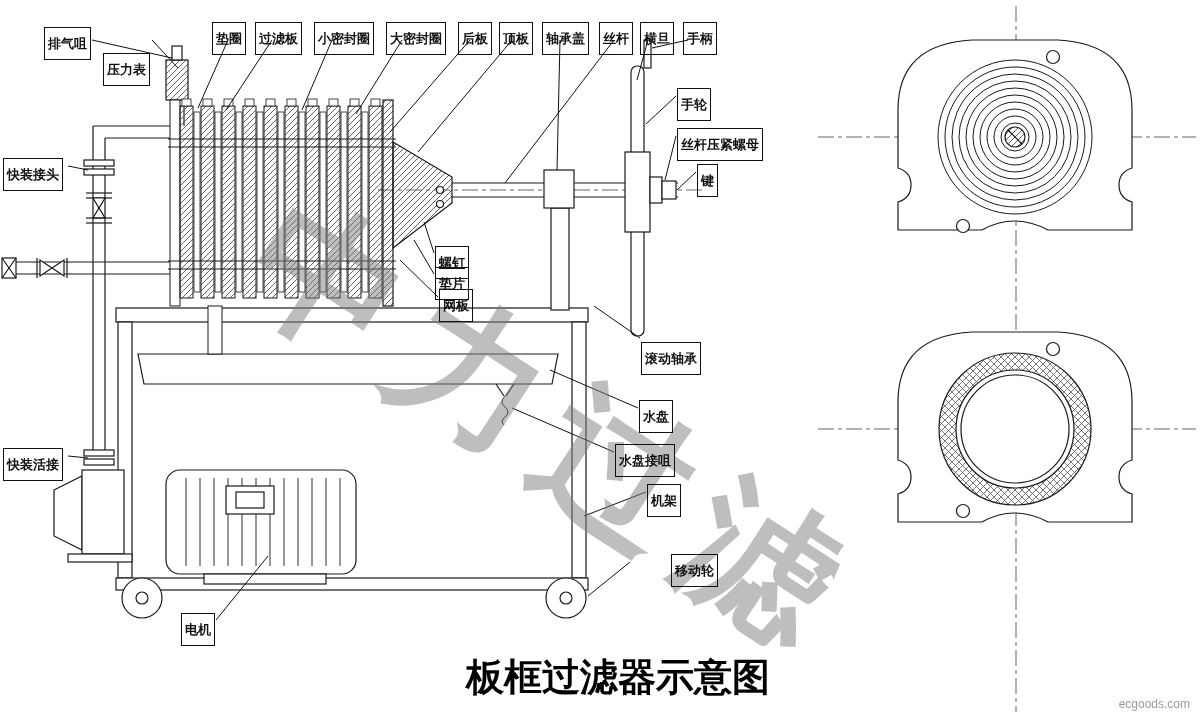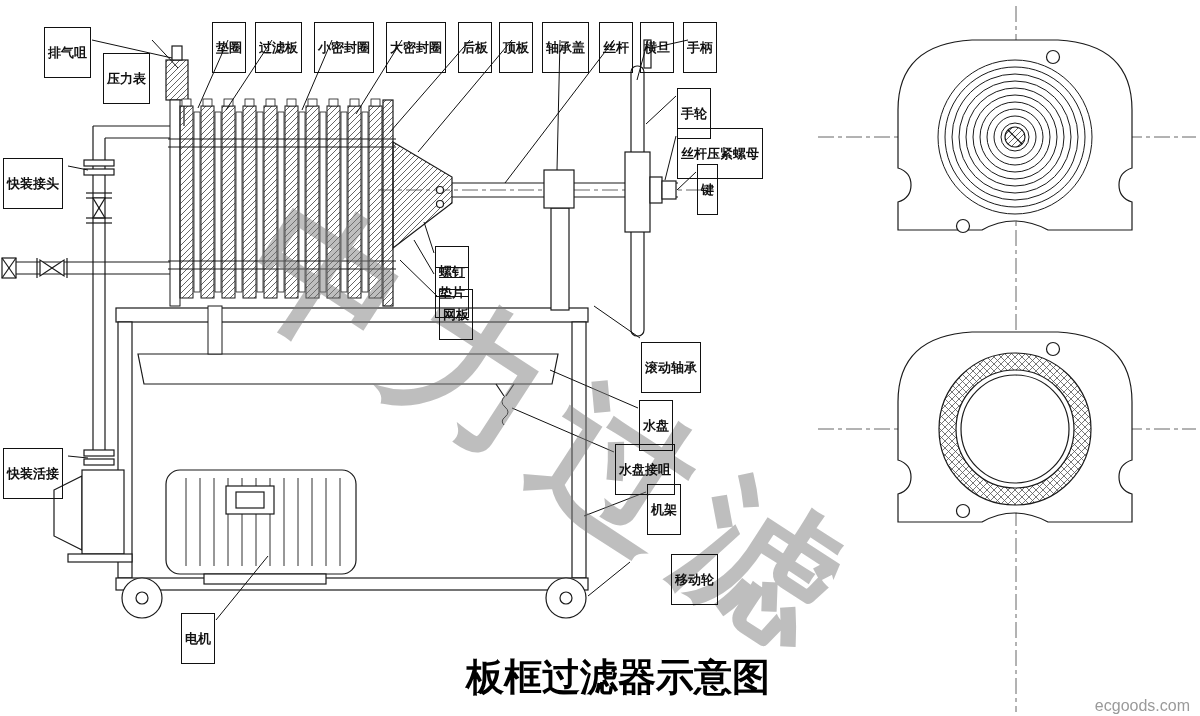"排气咀" .label { padding: 16px 3px -> 7px 3px }
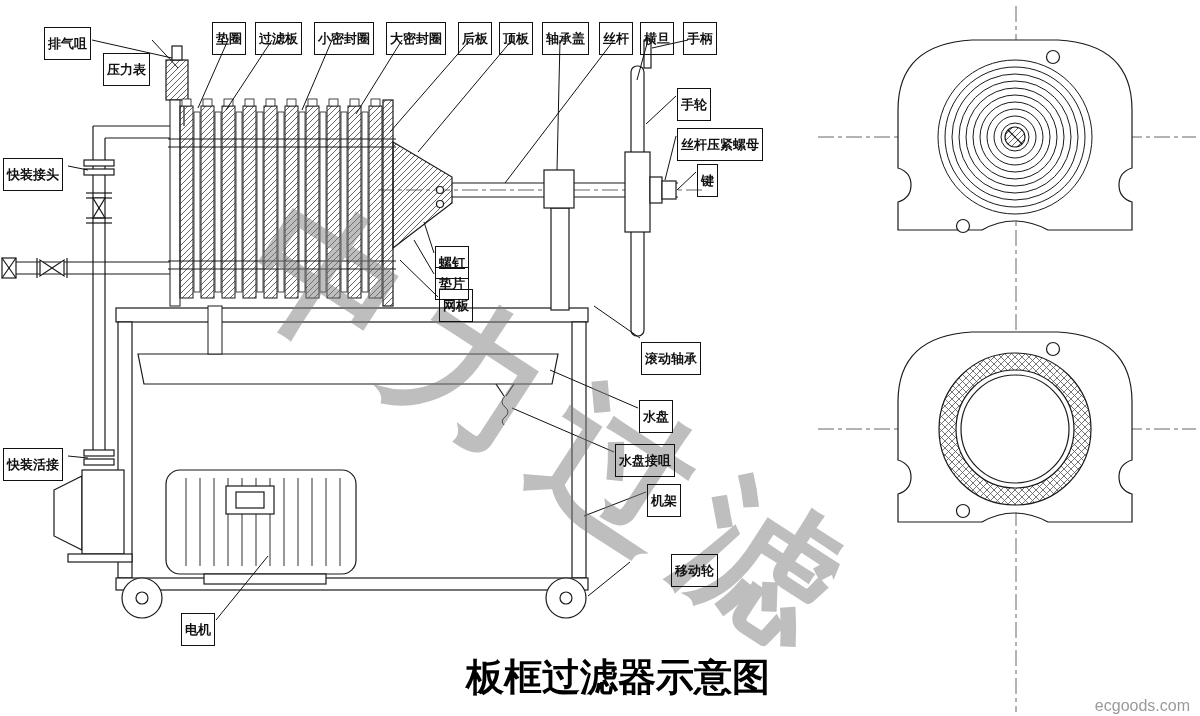"ecgoods.com" #credit { font-size: 16px -> 12px }
